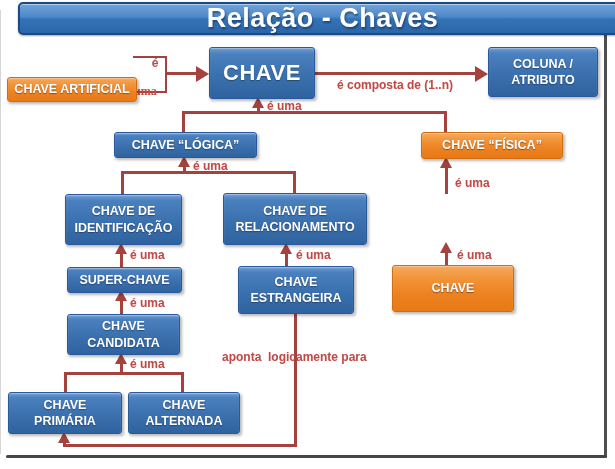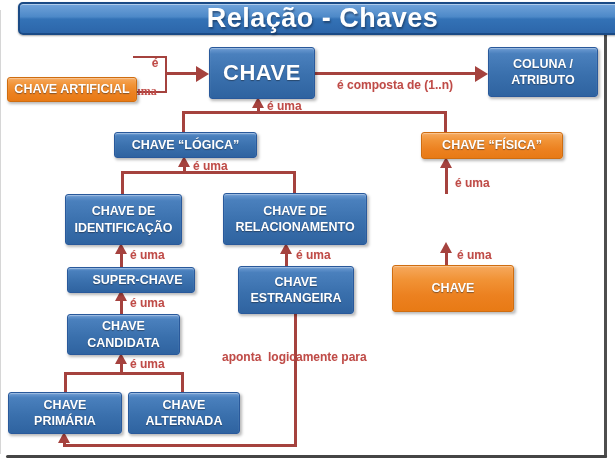"SUPER-CHAVE" div.node { padding-left: 13px -> none }
